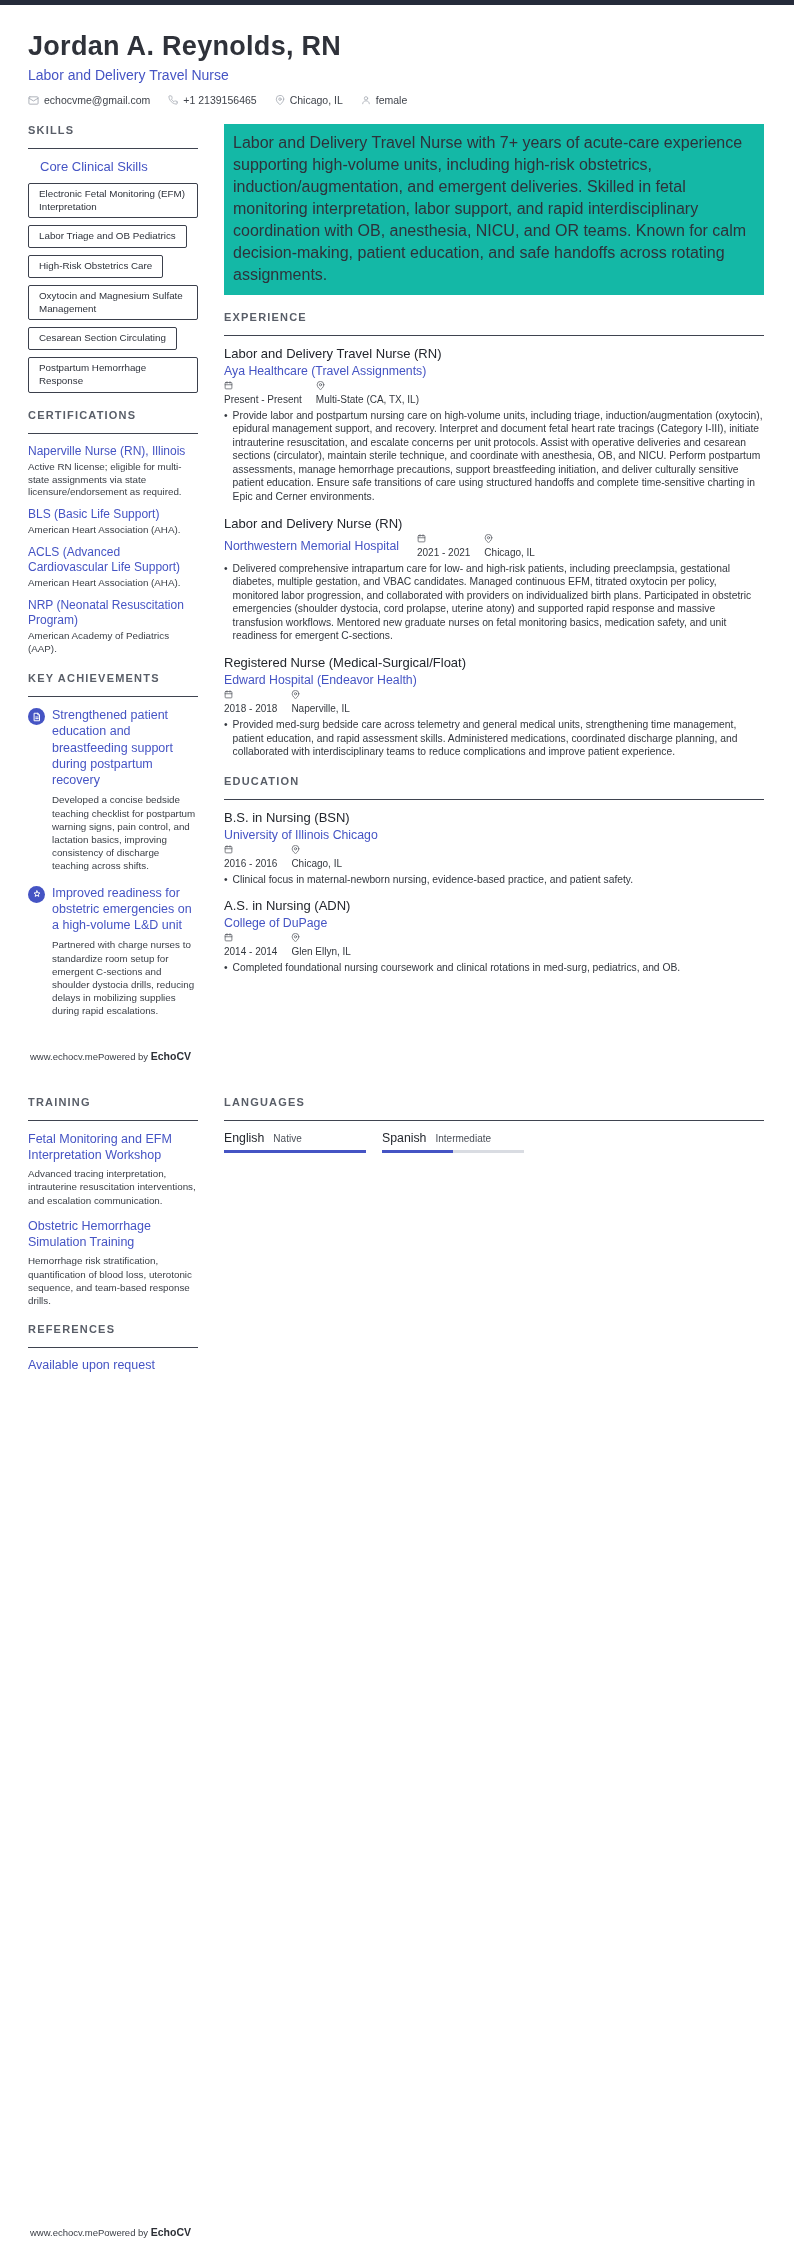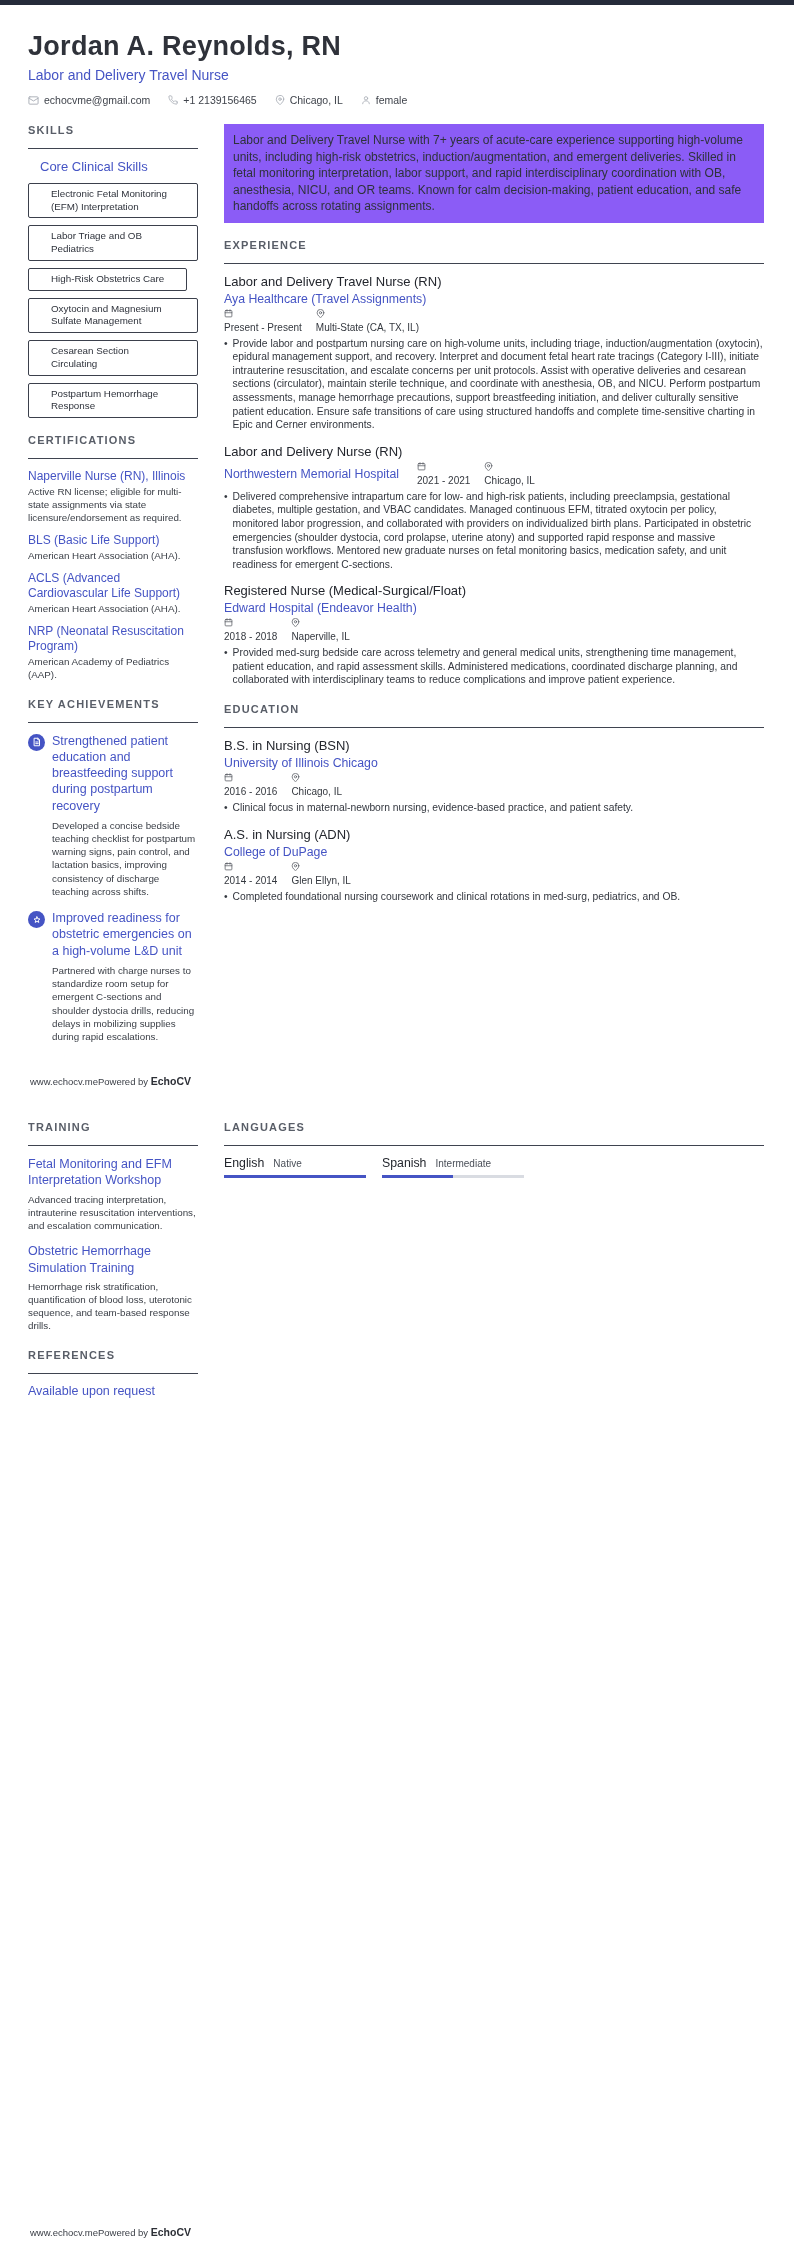"Labor and Delivery Travel Nurse with" .summary-box { background: #8b5cf6 -> #14b8a6; font-size: 12px -> 16px }
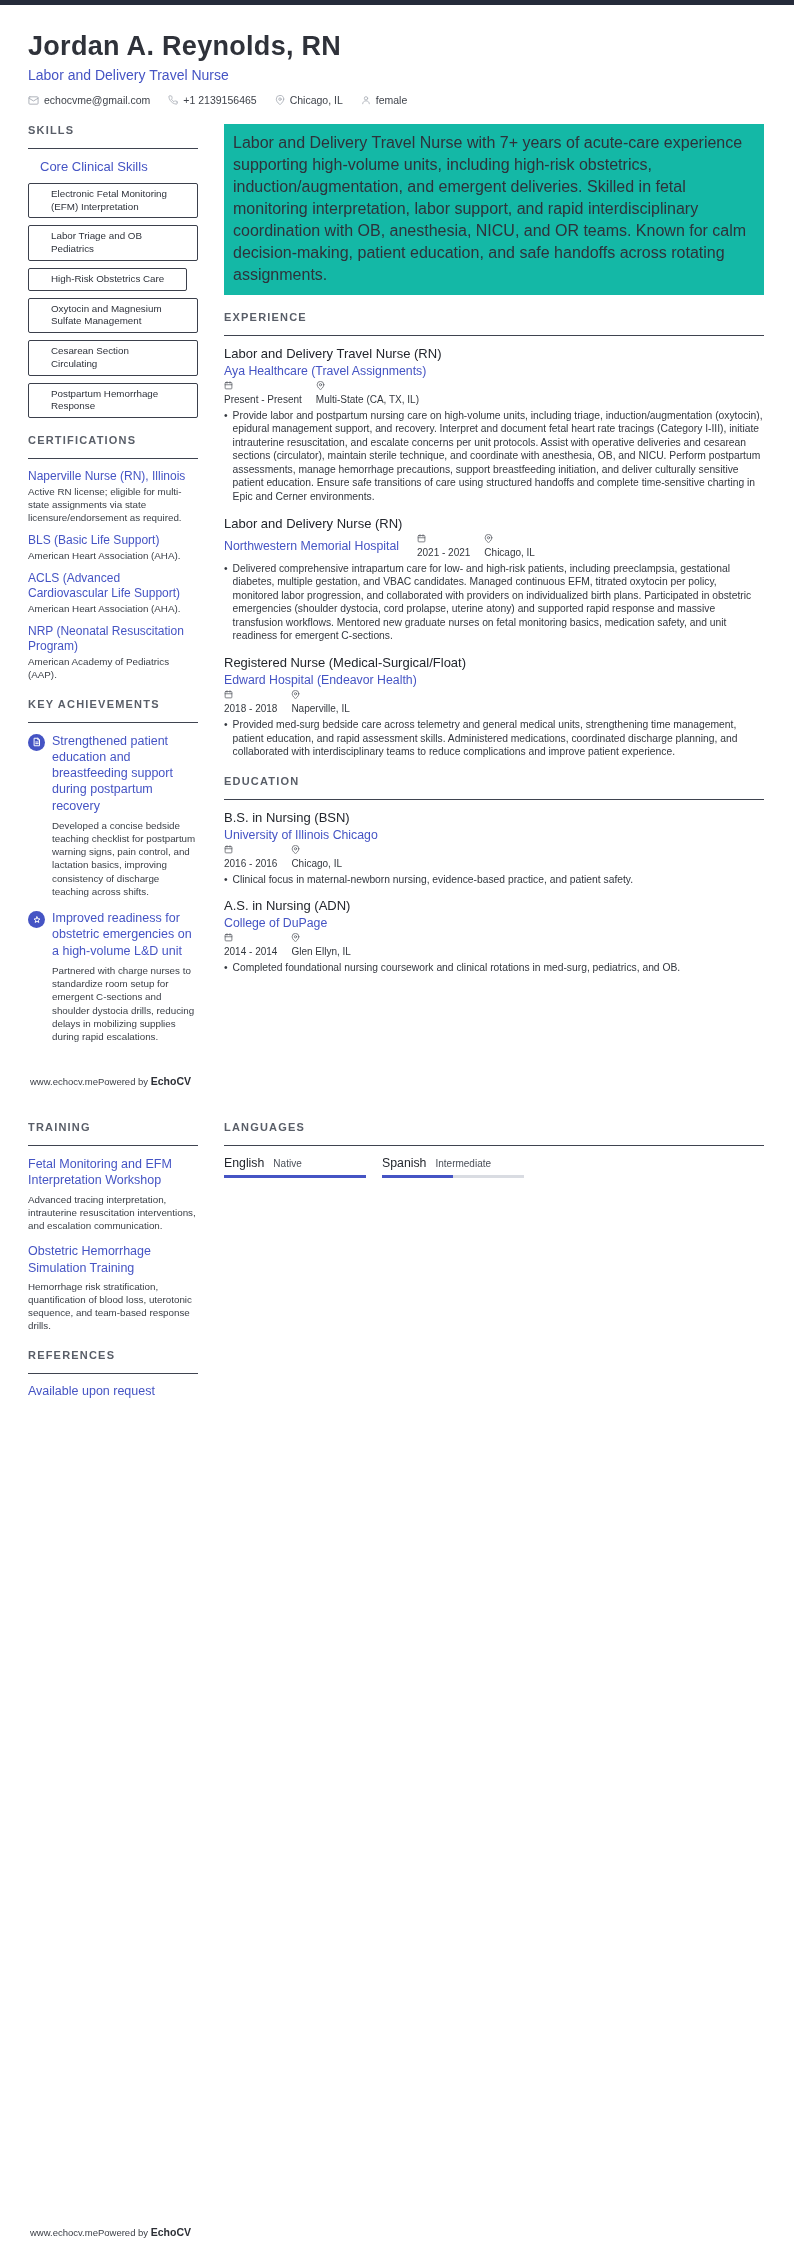"Electronic Fetal Monitoring (EFM)" .chip { padding: 4px 22px -> 4px 10px }
